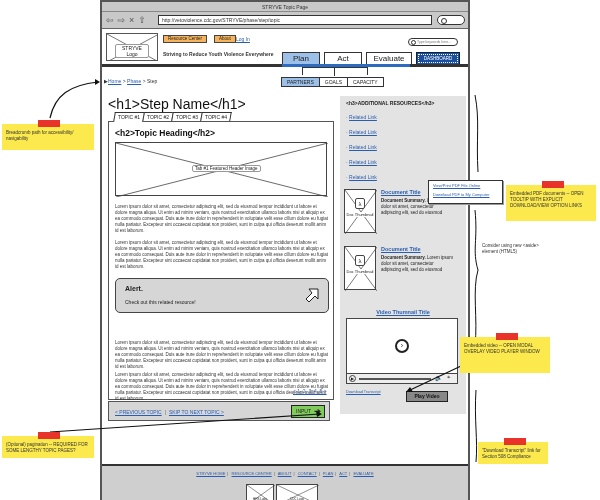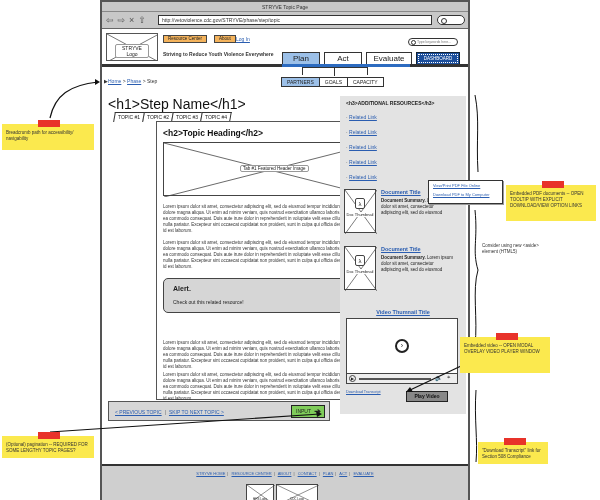"<h2>Topic Heading</h2>" .content-box { margin-left: 48px -> none }
